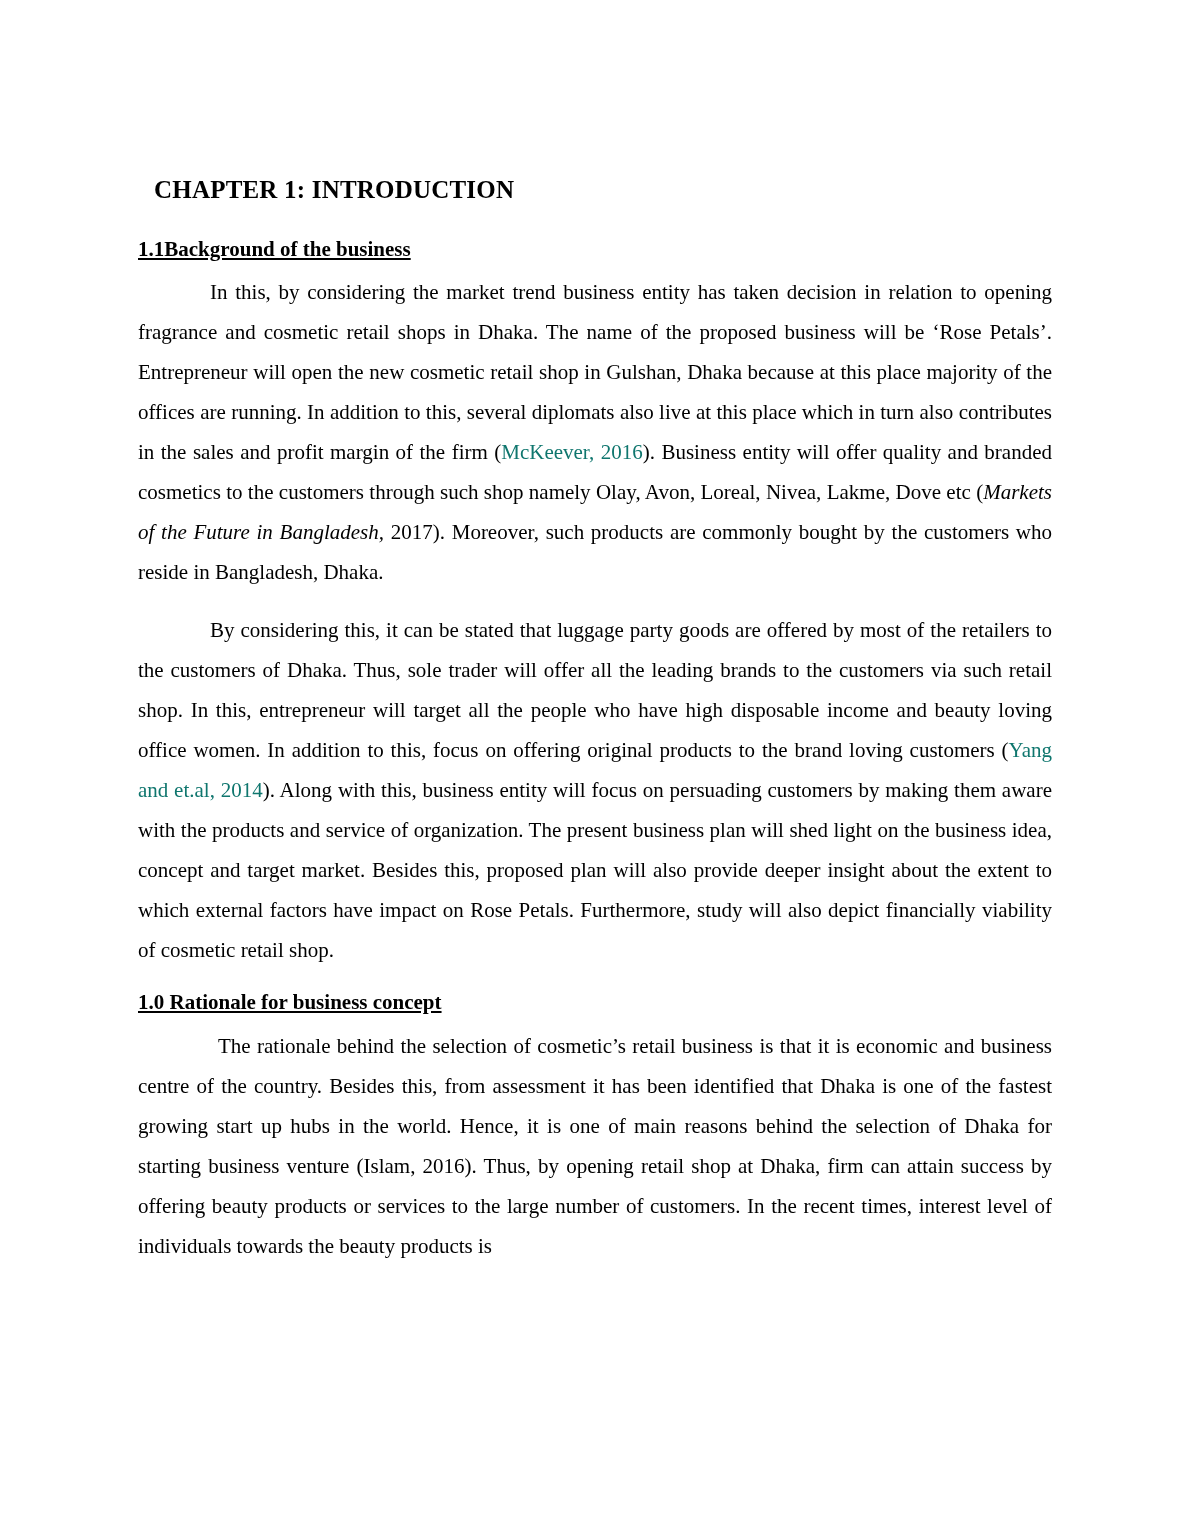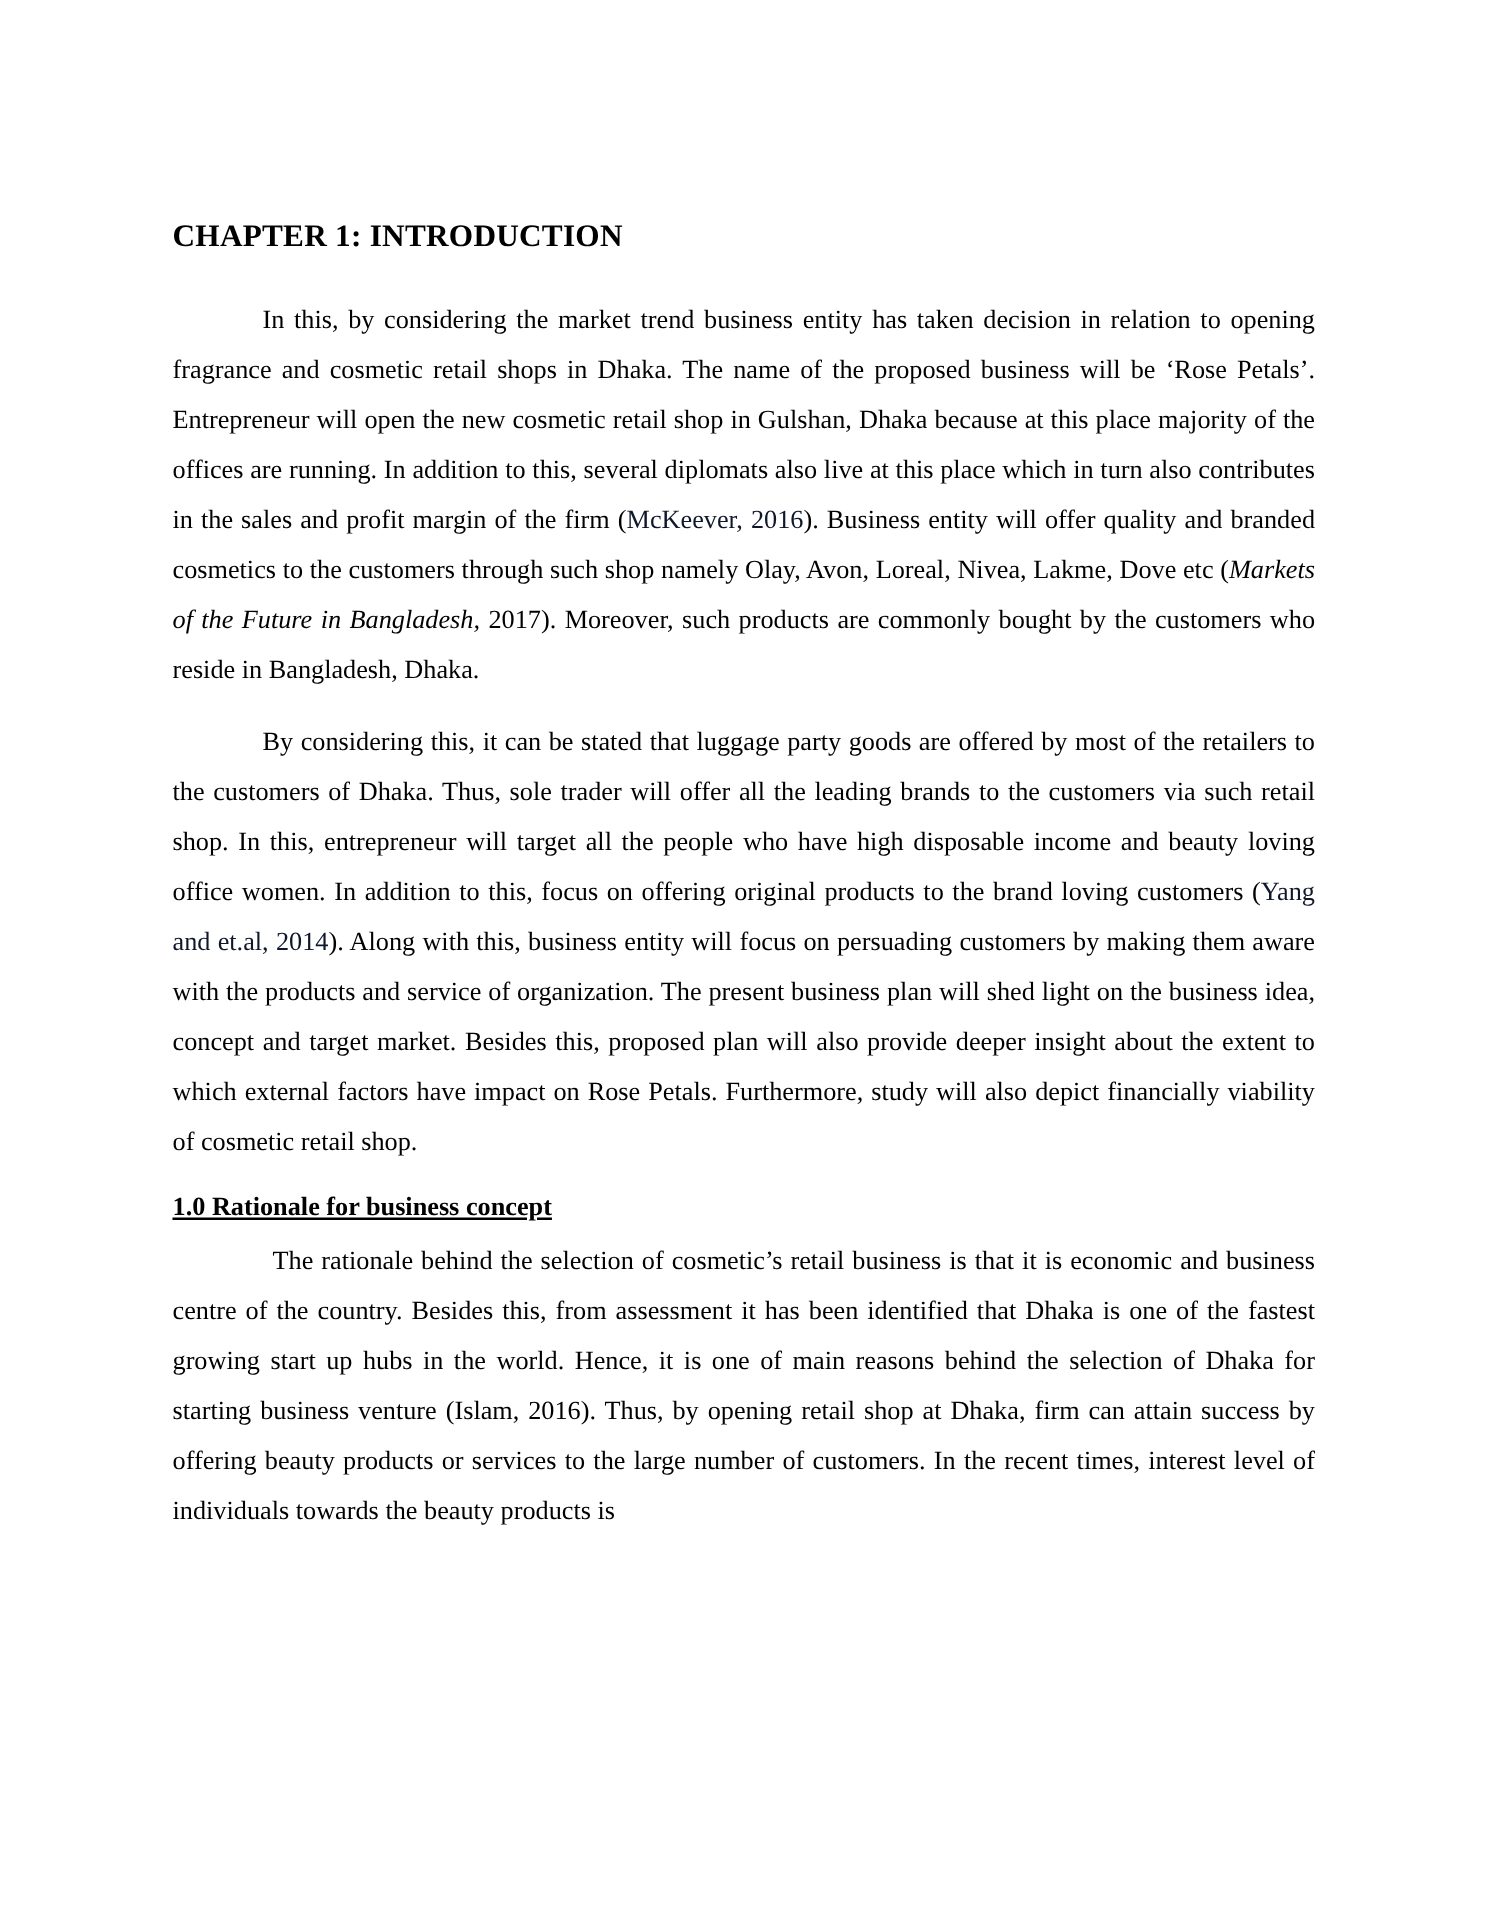"CHAPTER 1: INTRODUCTION" .chapter-title { margin: 0 0 30px 0 -> 0 0 30px 16px }
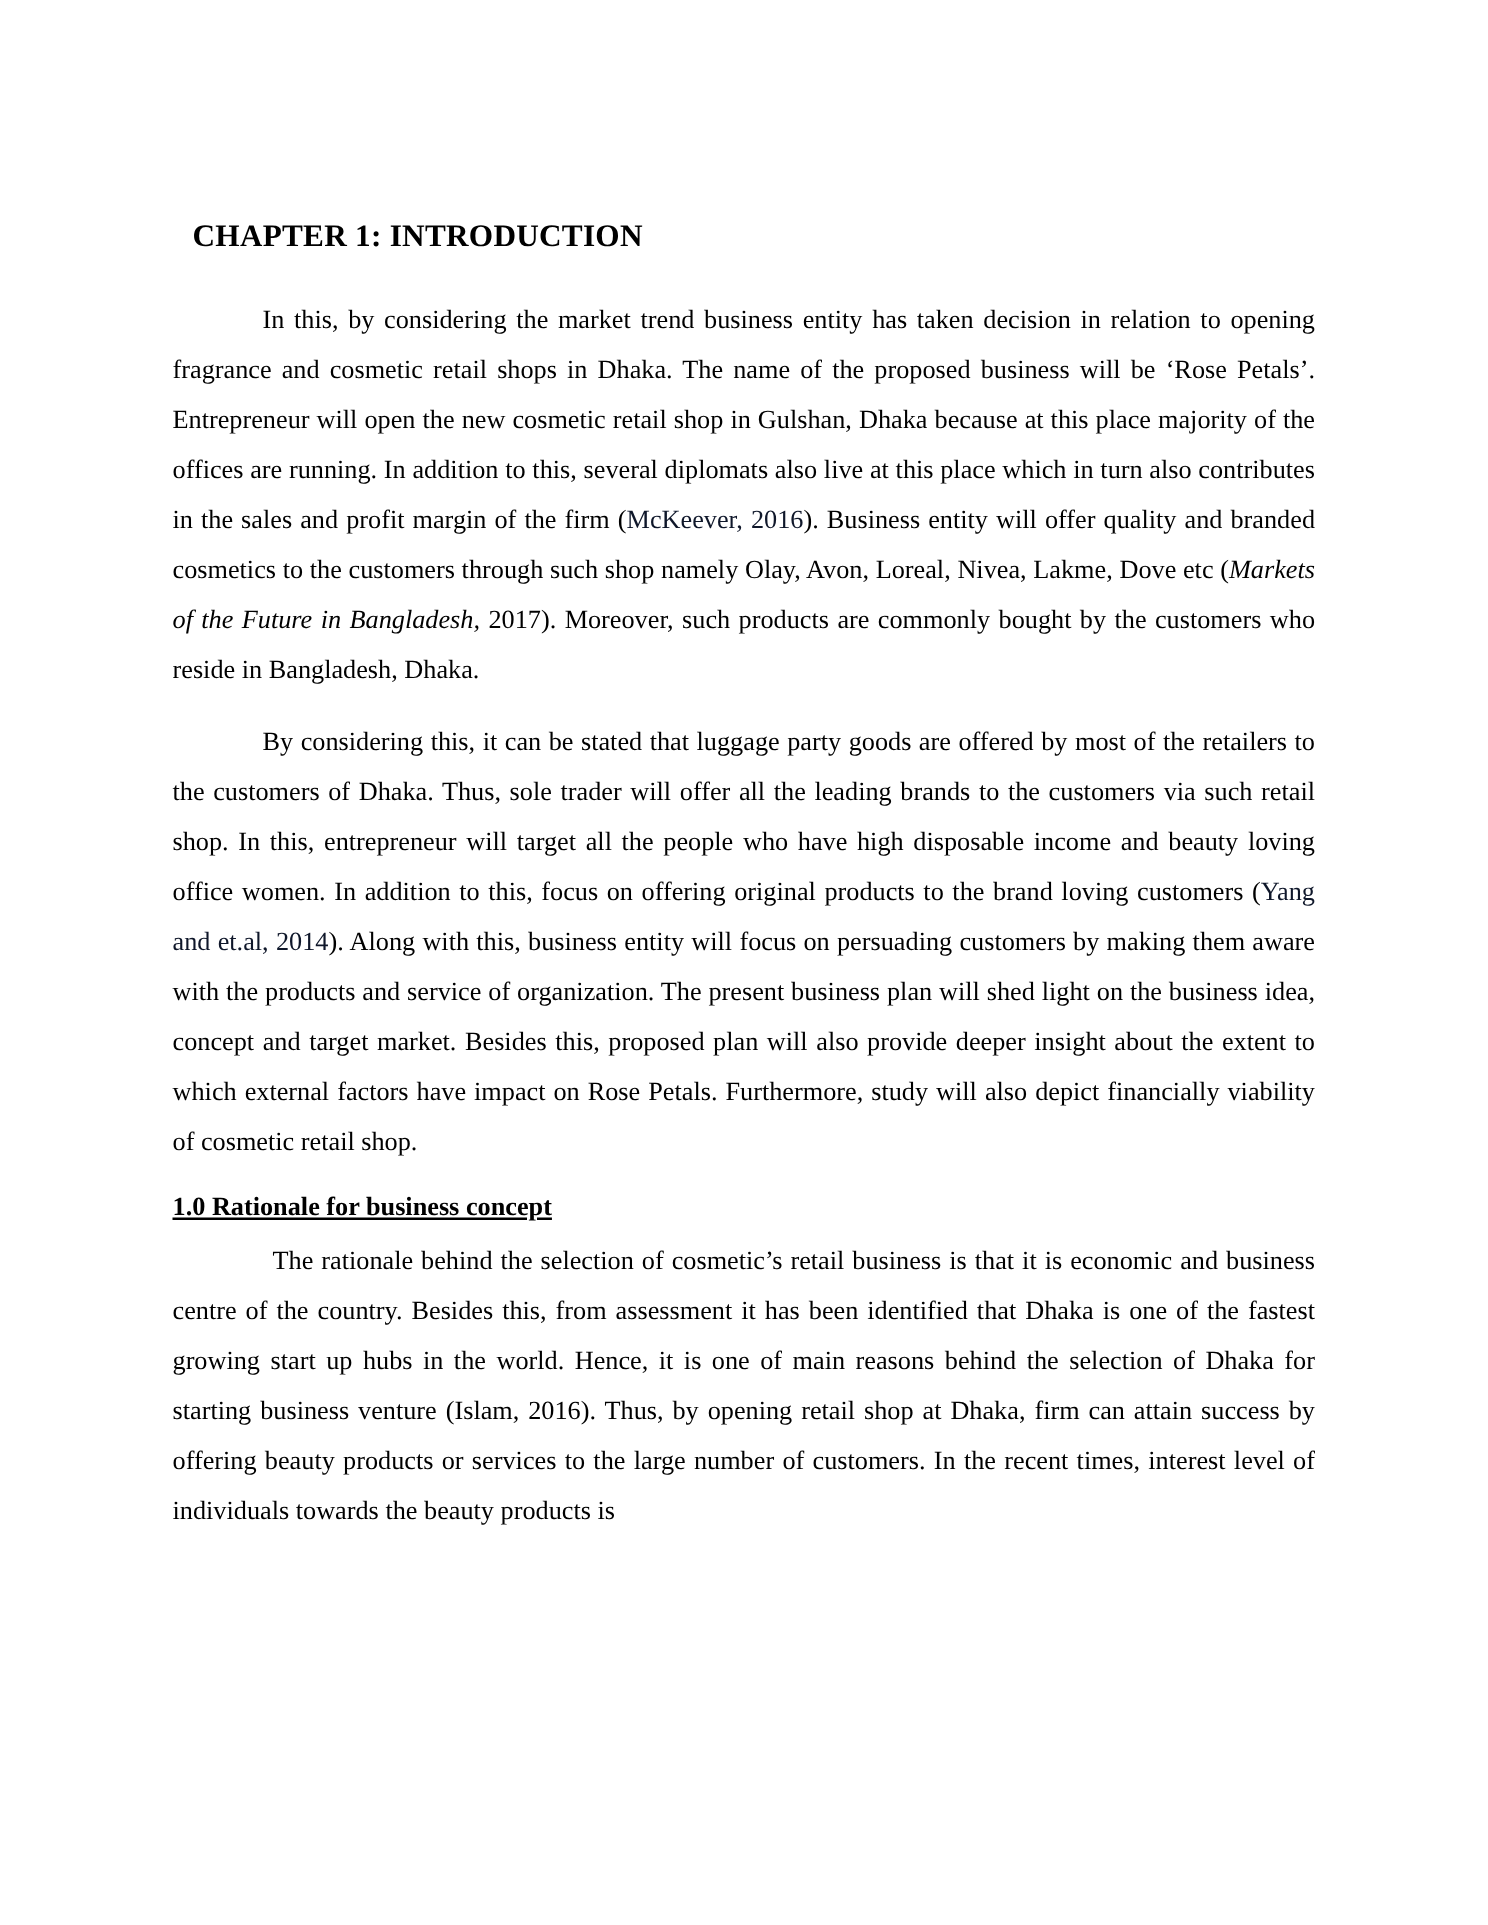"1.1Background of the business" h2.section-heading { html: none -> <h2> 1.1Background of the business</h2> }
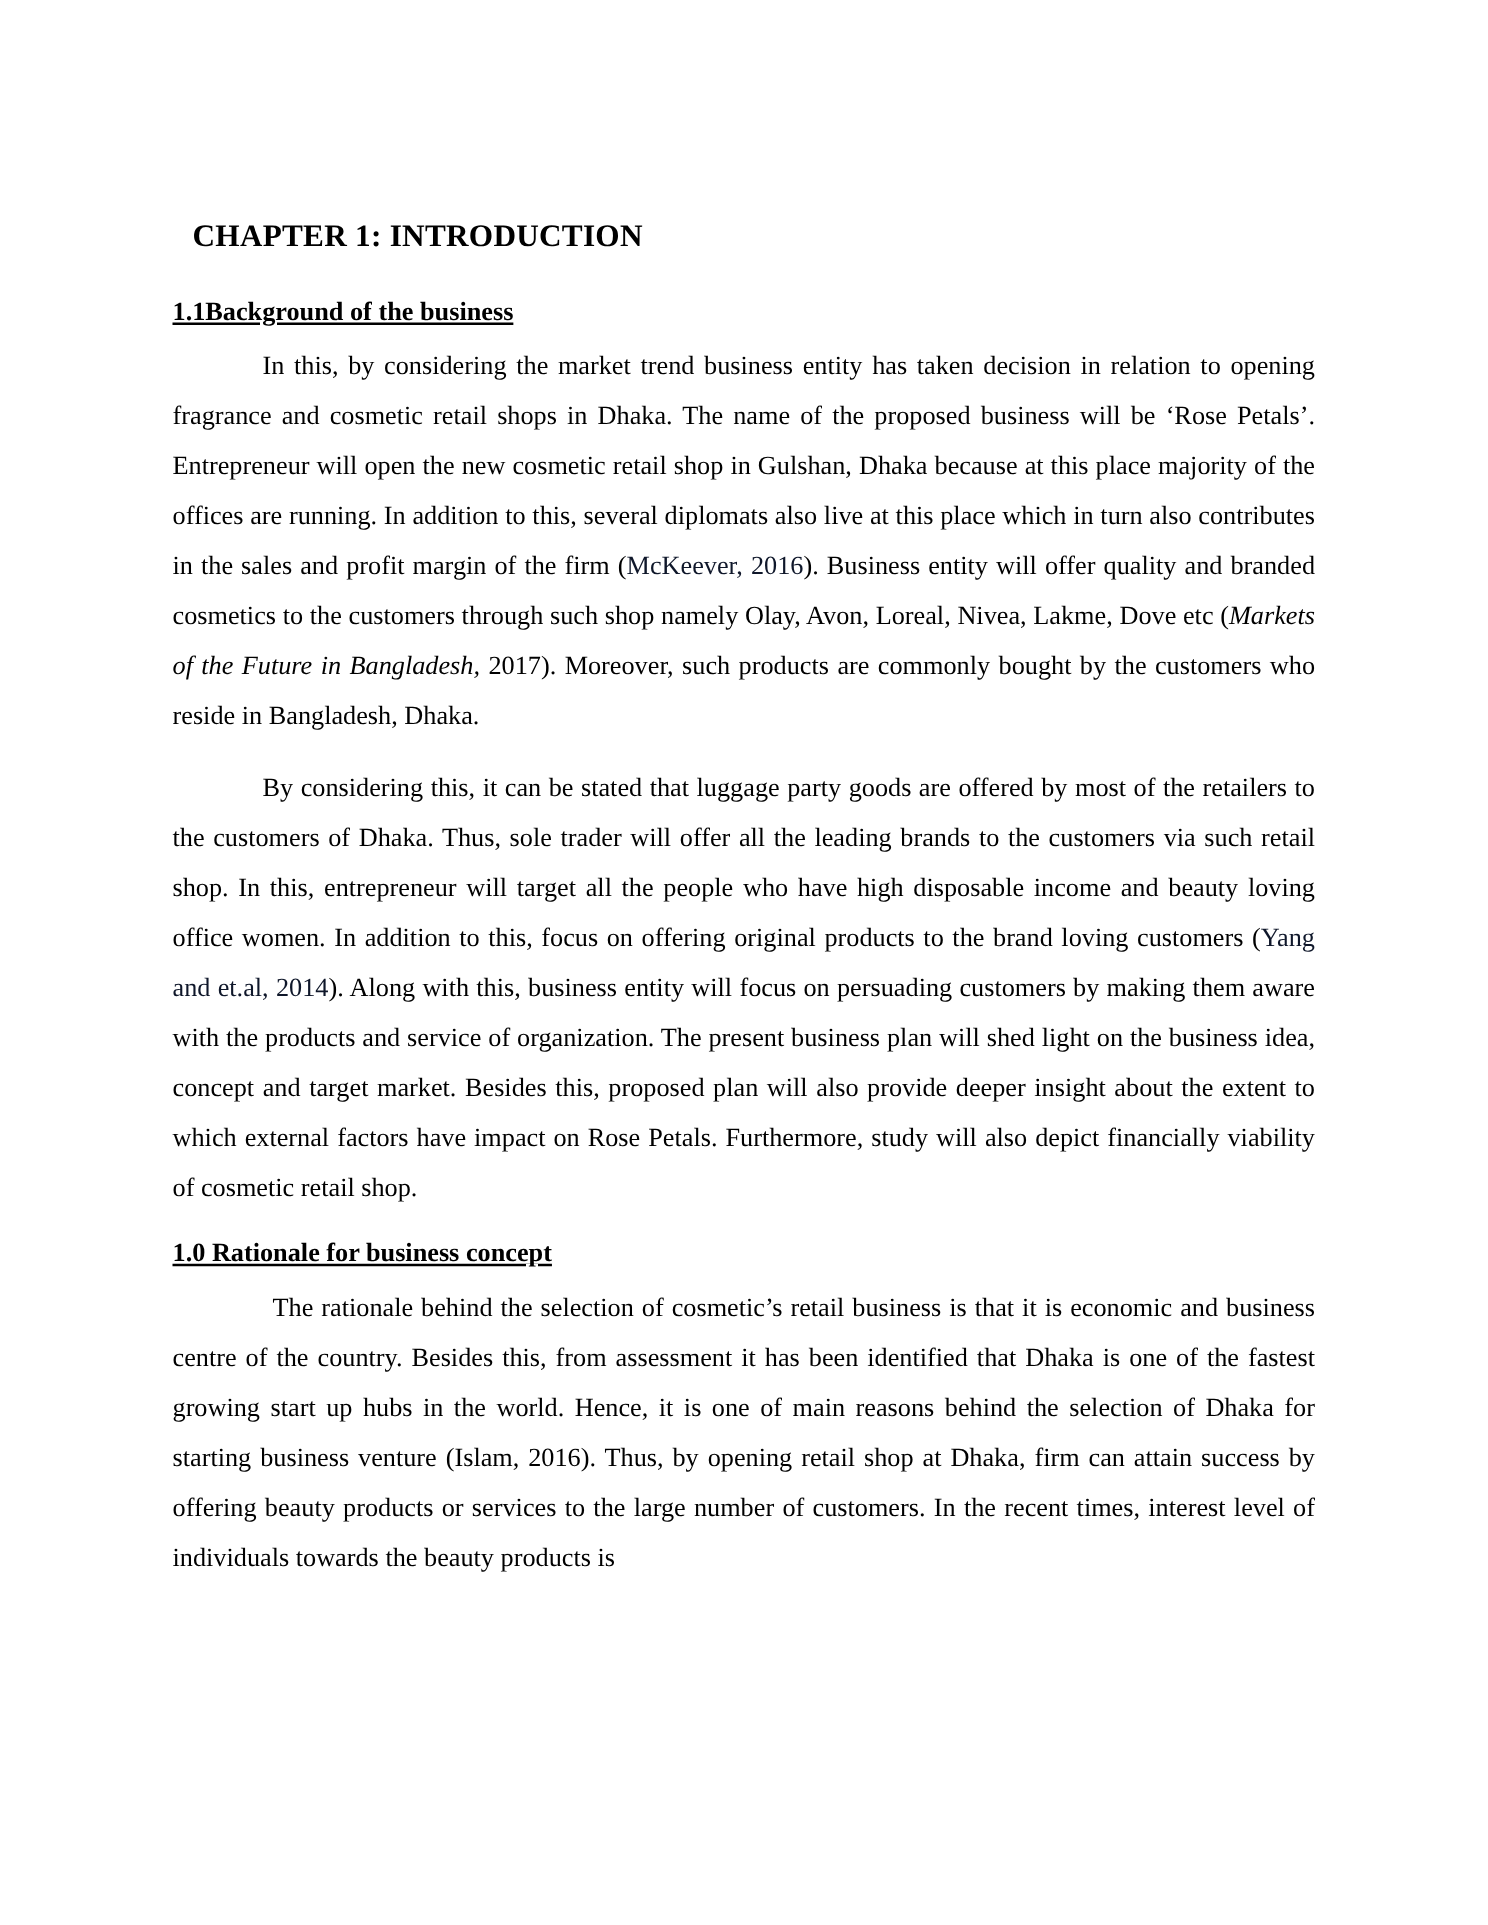"McKeever, 2016" .cite { color: #0f172a -> #0f766e }
